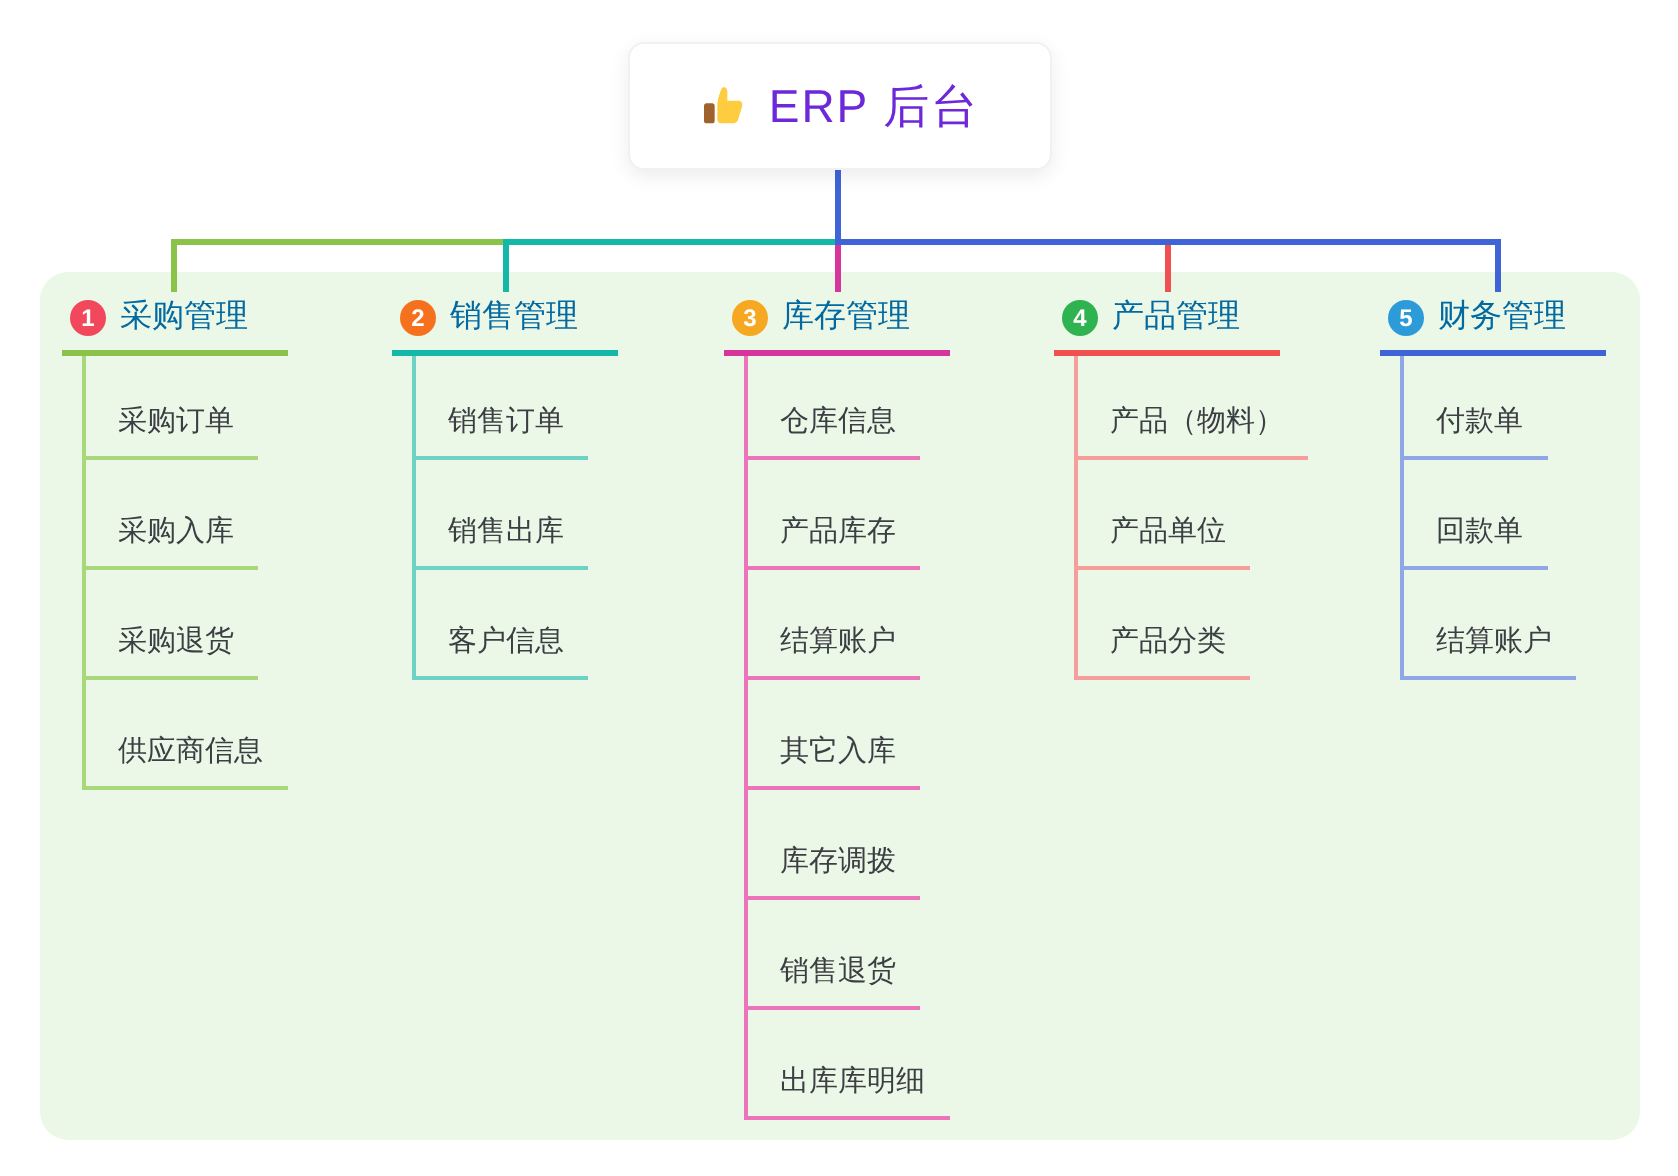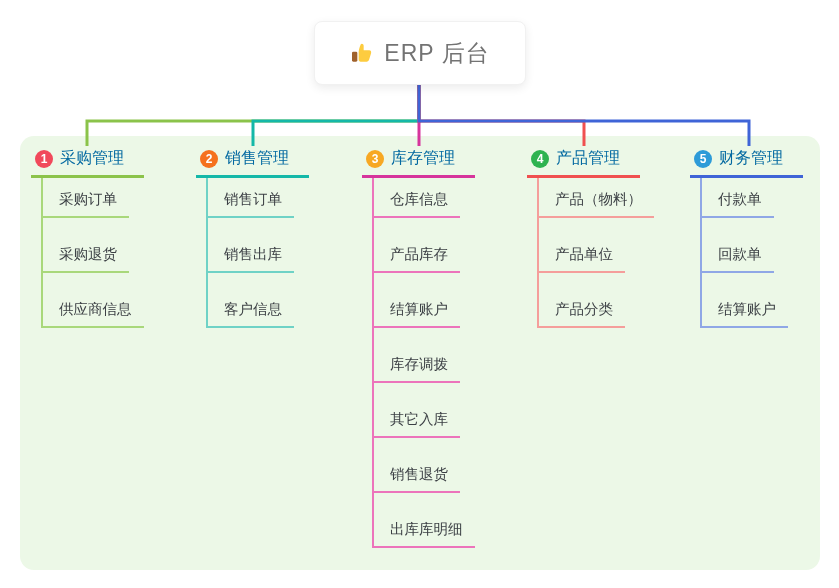"ERP 后台" .root-label { color: #737373 -> #6d28d9 }
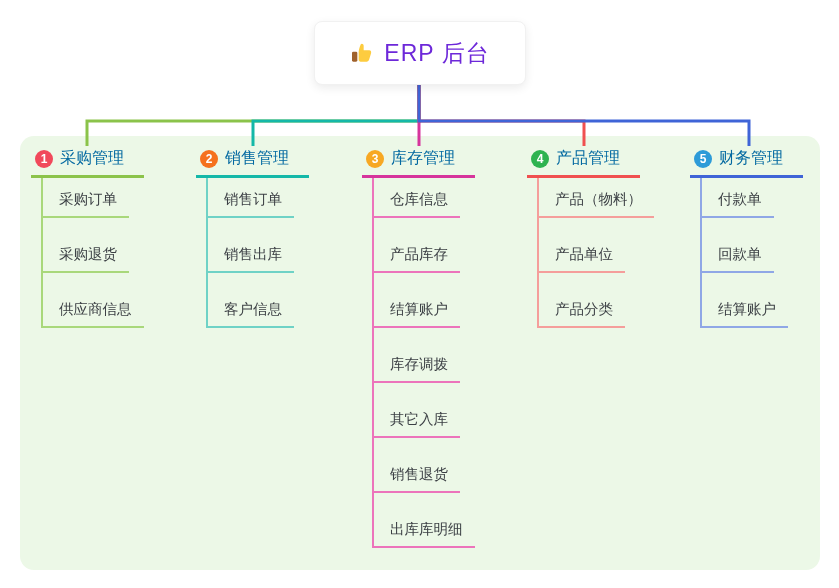"采购订单" .child:first-child { margin-top: 12px -> 24px }
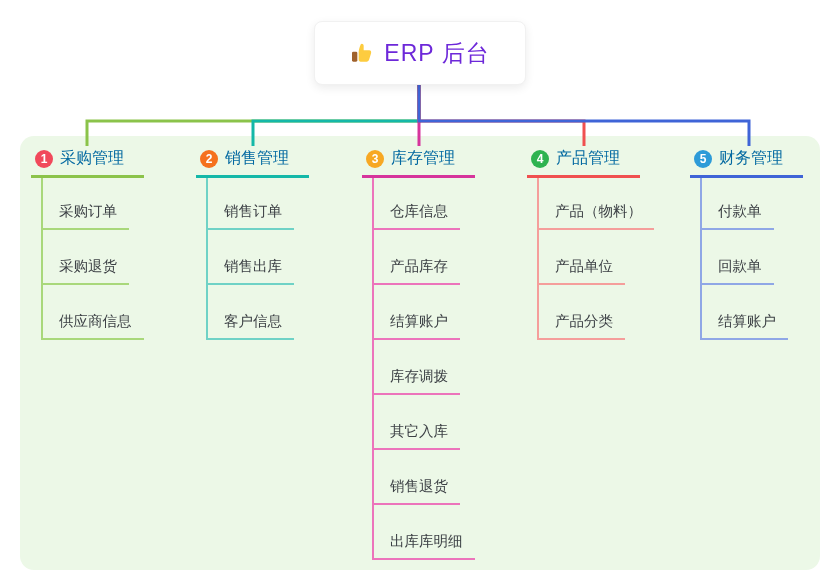"采购入库" div.child { html: none -> <div>采购入库</div> }
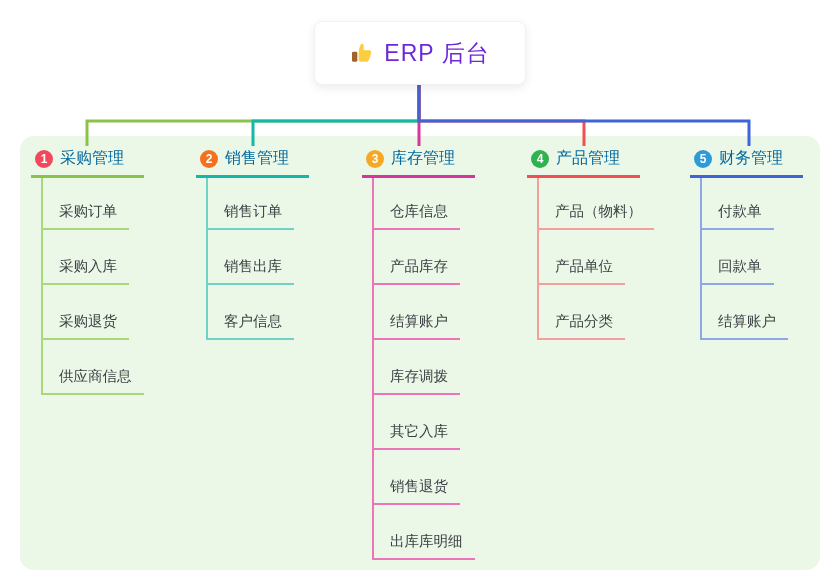"库存调拨" div.child { order: before "其它入库" -> after "其它入库" }
